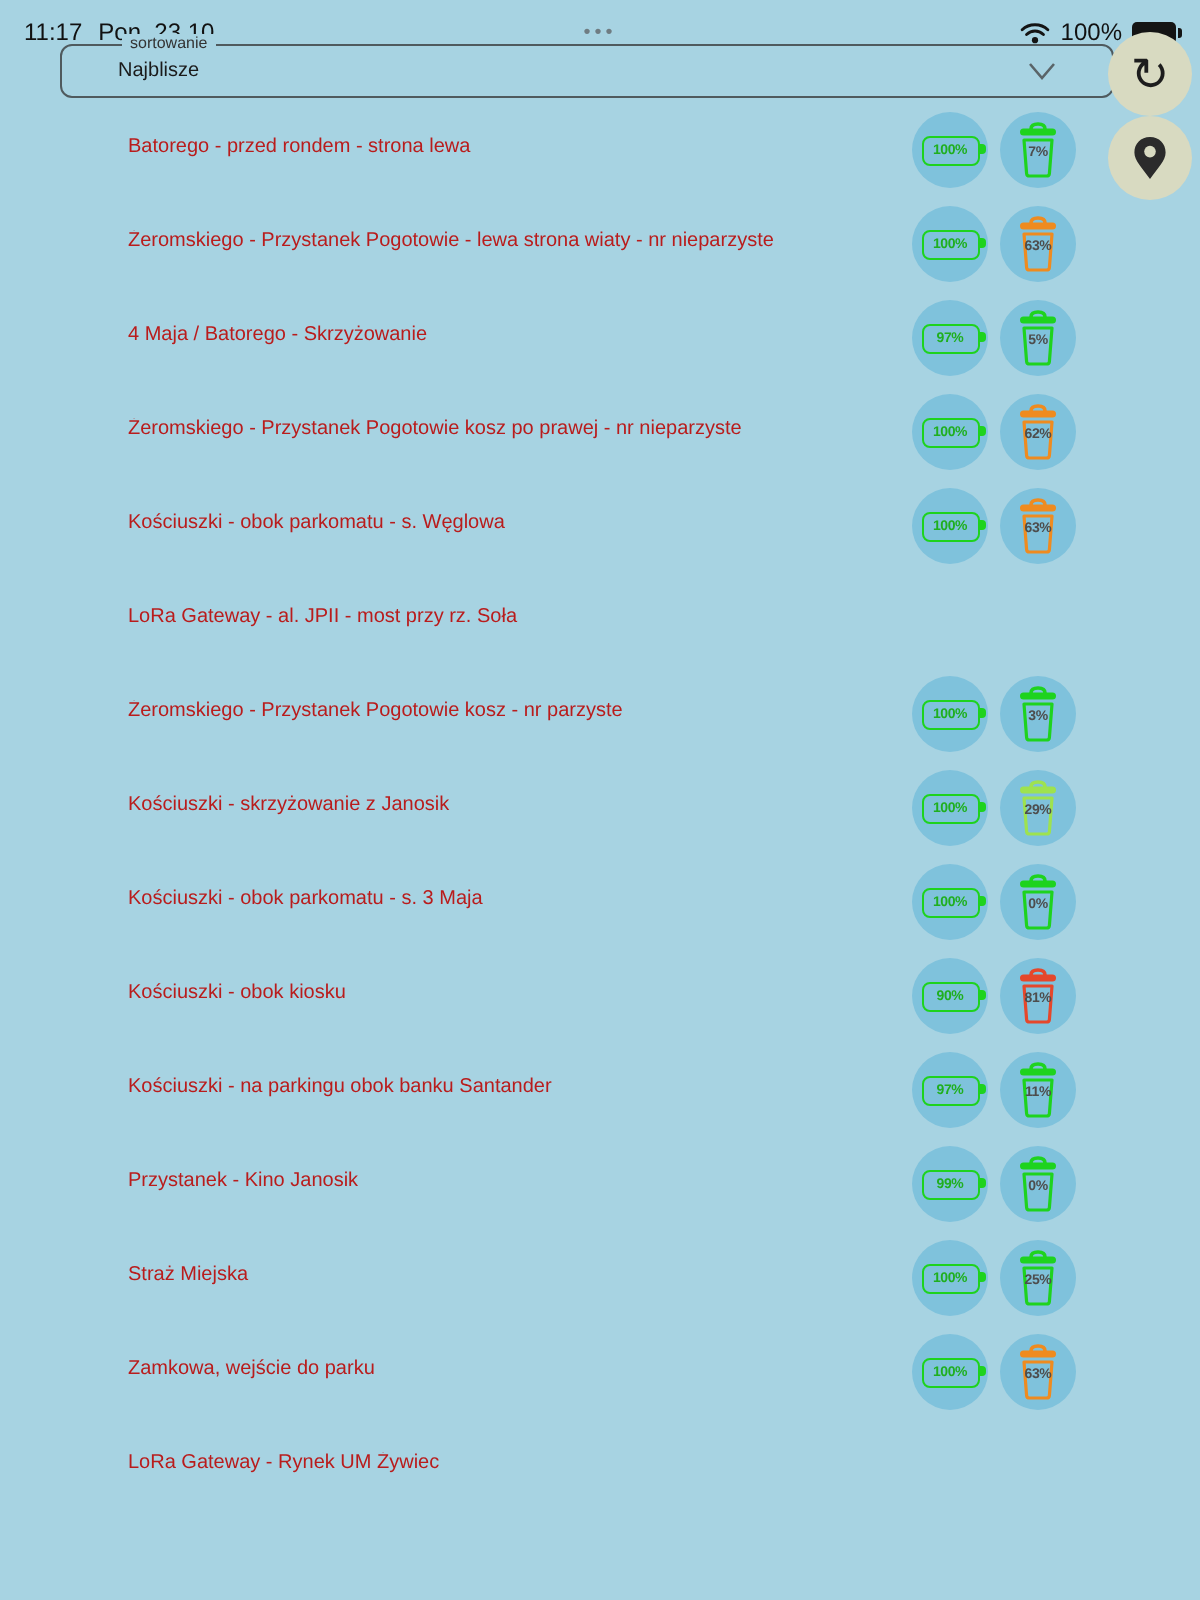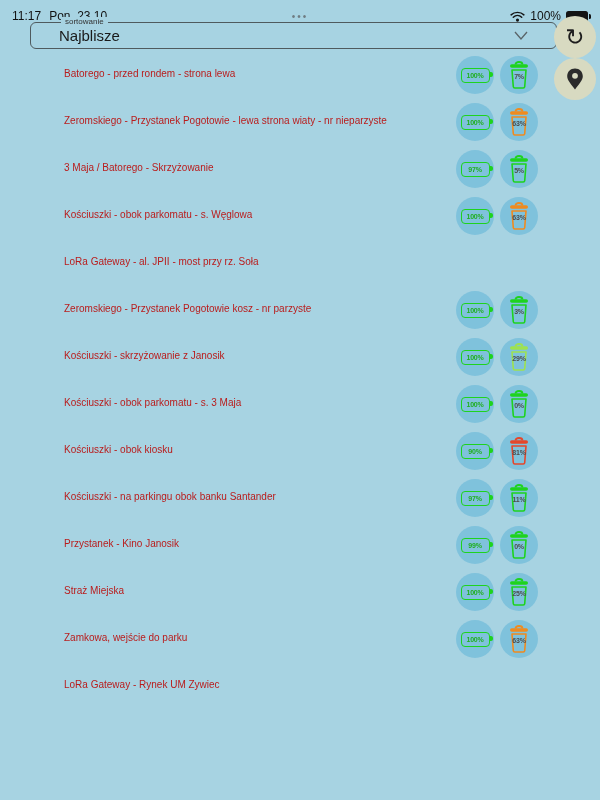"Najblisze" .sort-value { font-size: 15px -> 10px }
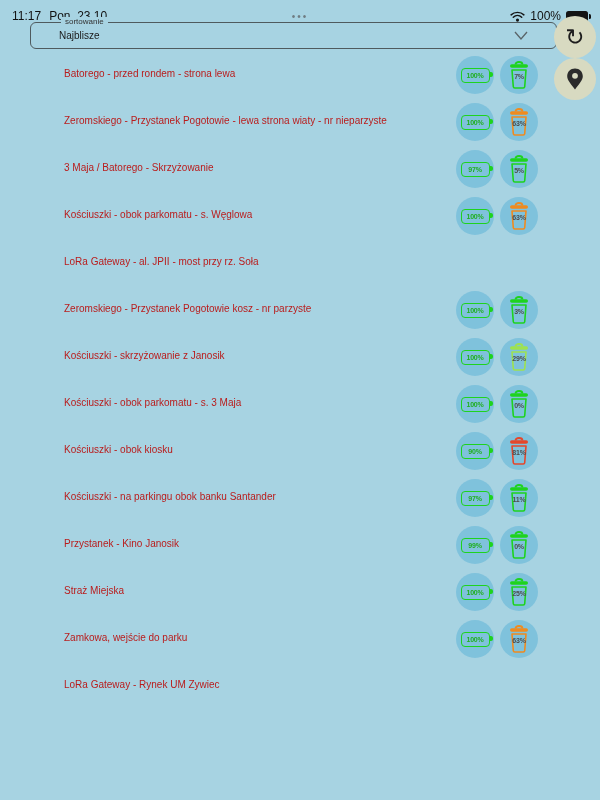"3 Maja / Batorego -" div.row-label { text: 3 -> 4 }
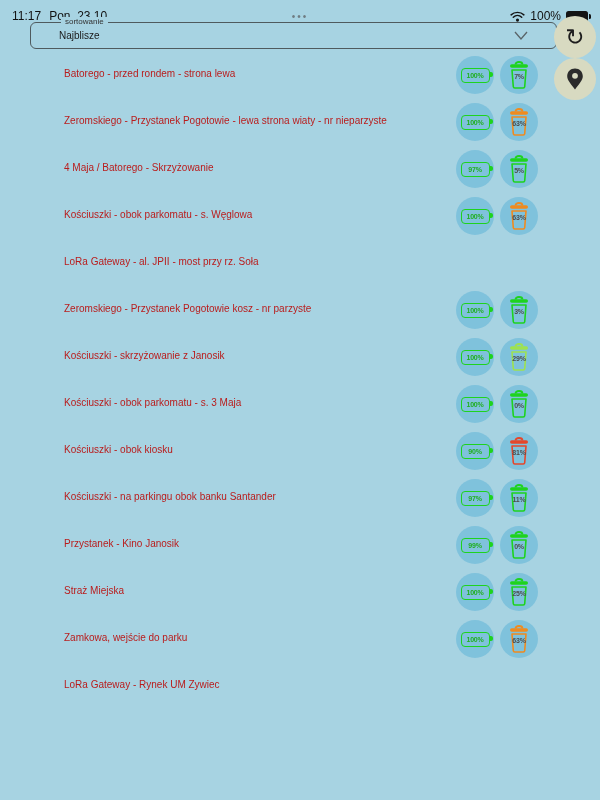"Żeromskiego - Przystanek Pogotowie kosz po" div.row { html: none -> <div> <div>Żeromskiego - Przystanek Pogotowie kosz po prawej - nr nieparzyste</div> <div> <div> <div> <span>100%</span> </div> </div> <div> <div> <svg> <path></path> <rect></rect> <path></path> </svg> <span>62%</span> </div> </div> </div> </div> }
